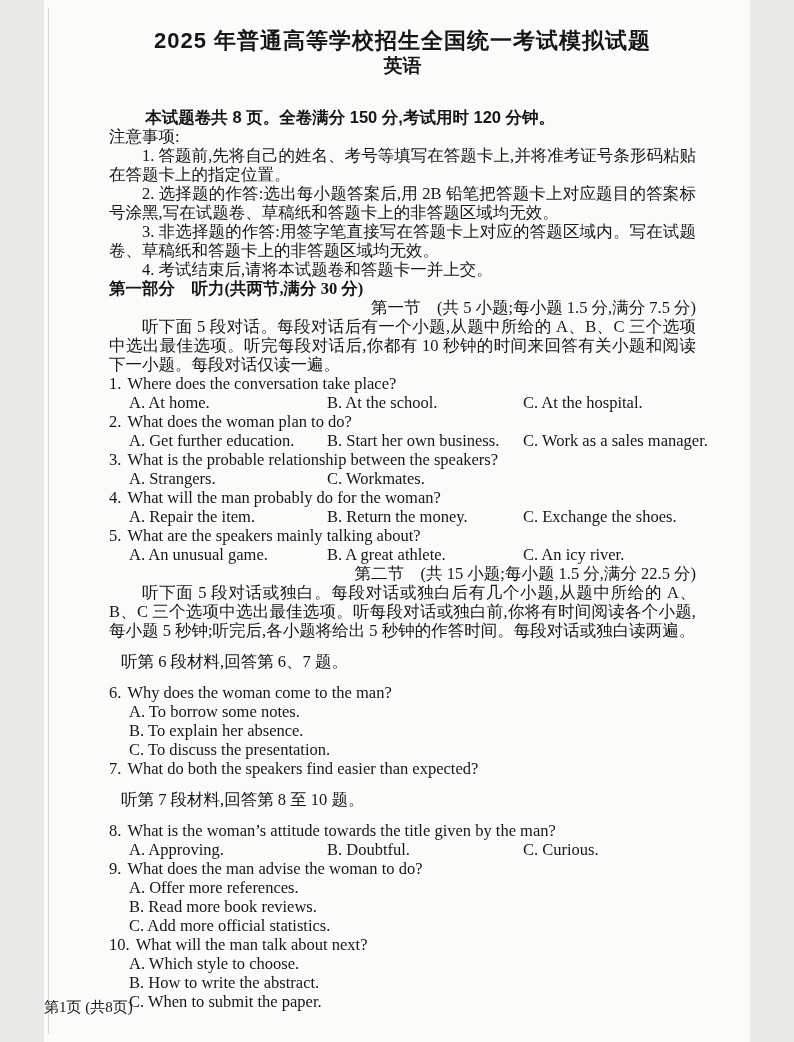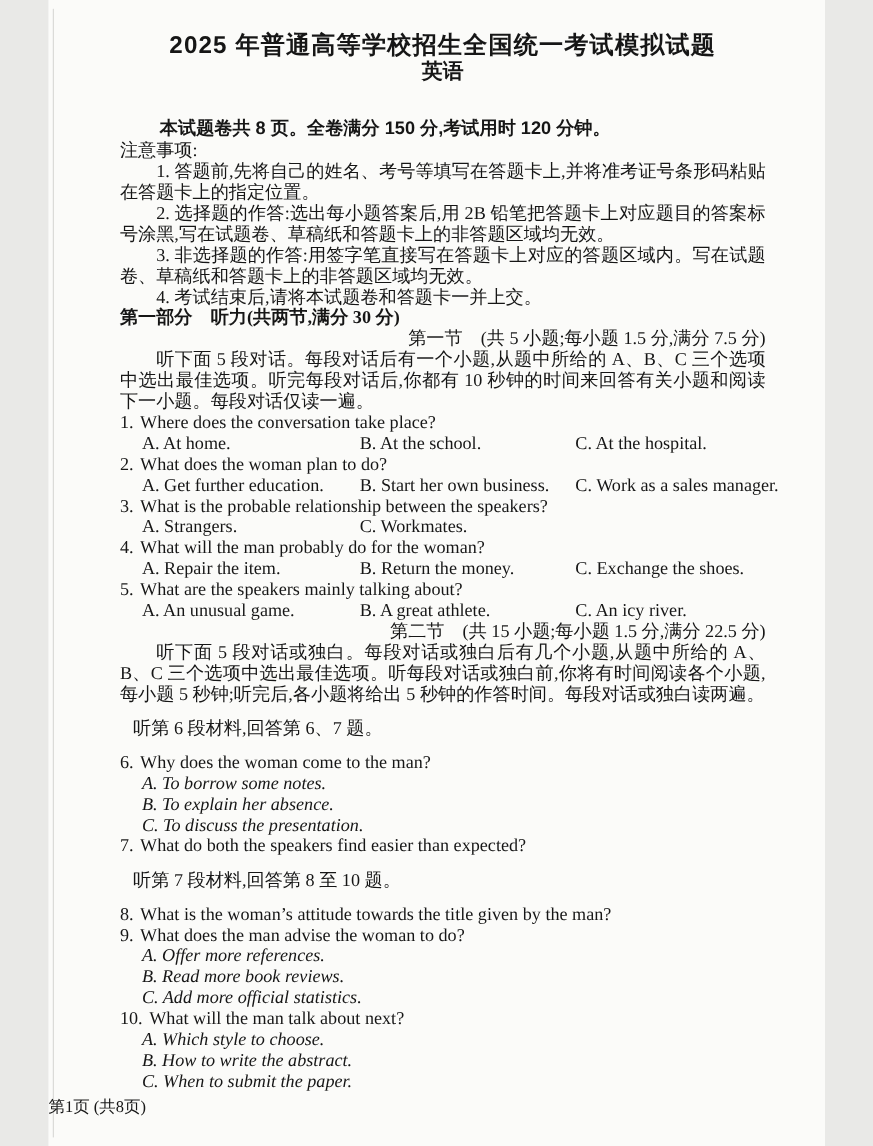"A. To borrow some notes." .opt-stacked { font-style: italic -> none }
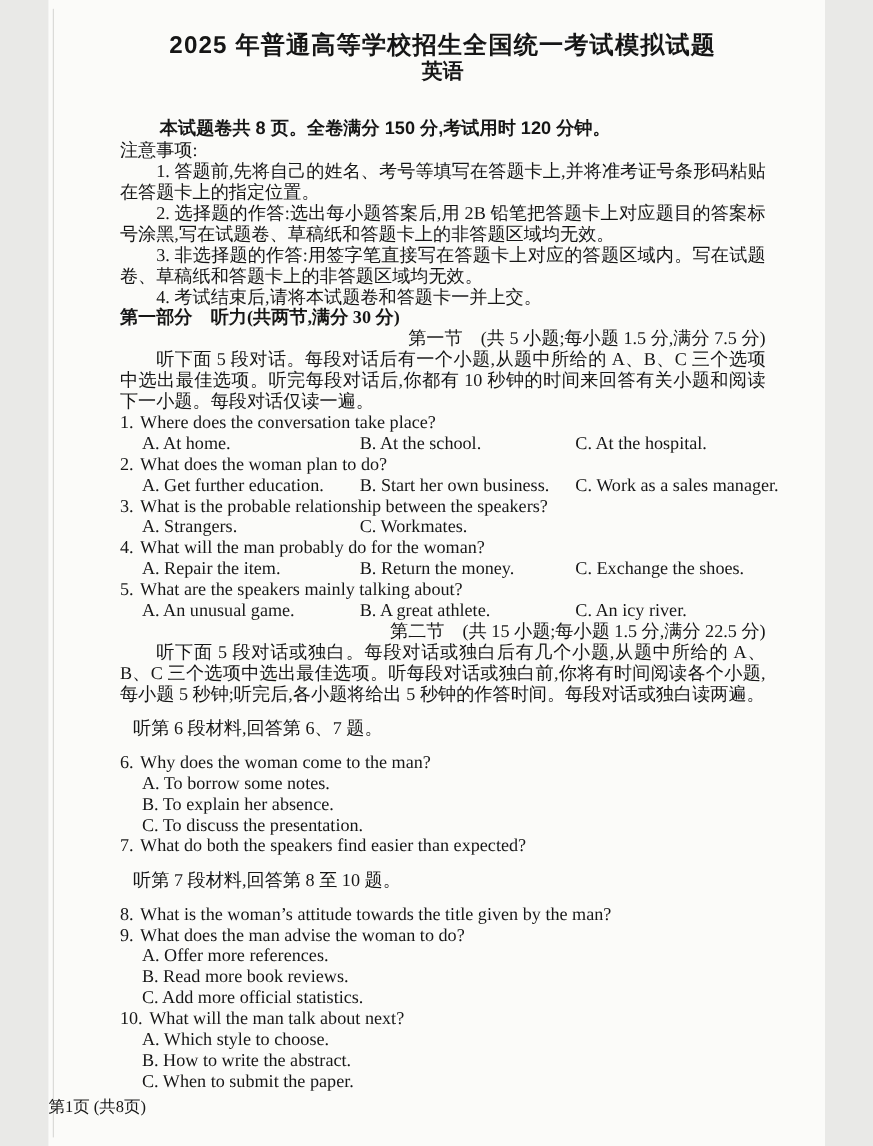"A. Approving." div.opt-row { html: none -> <div> <span>A. Approving.</span> <span>B. Doubtful.</span> <span>C. Curious.</span> </div> }
